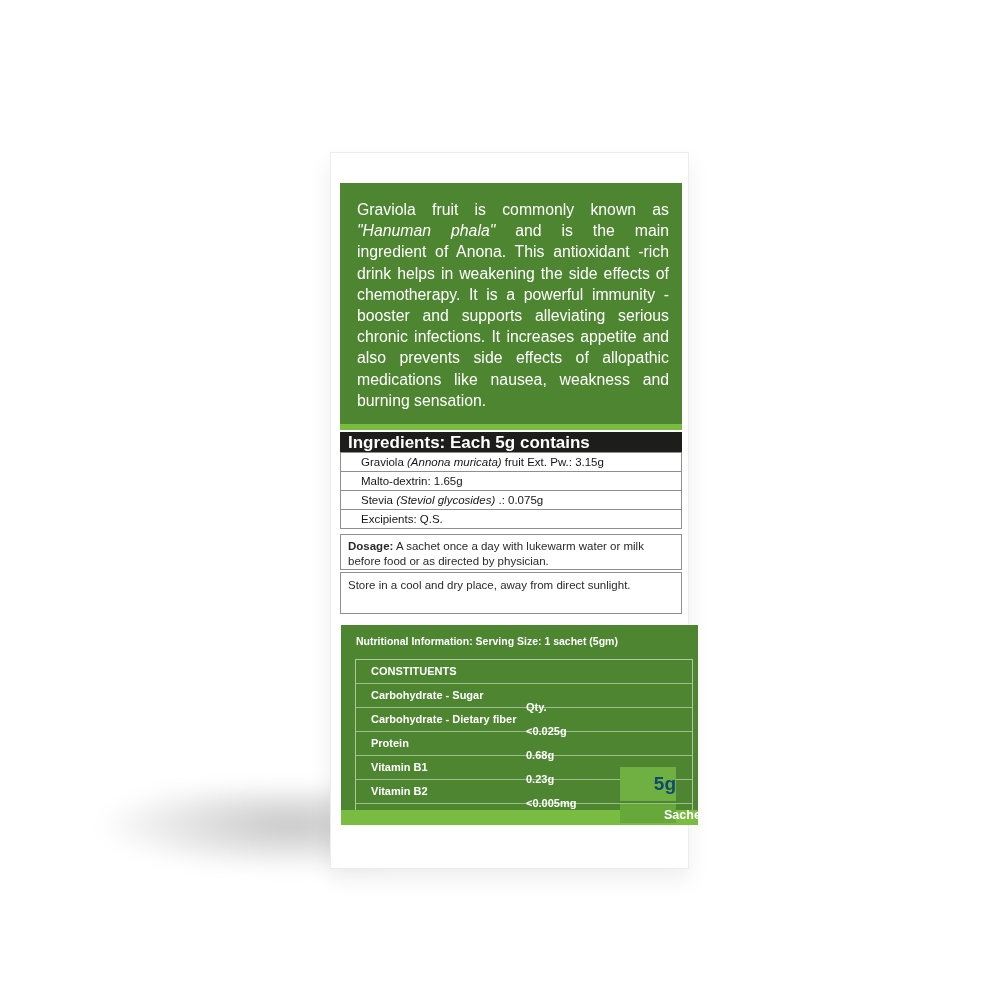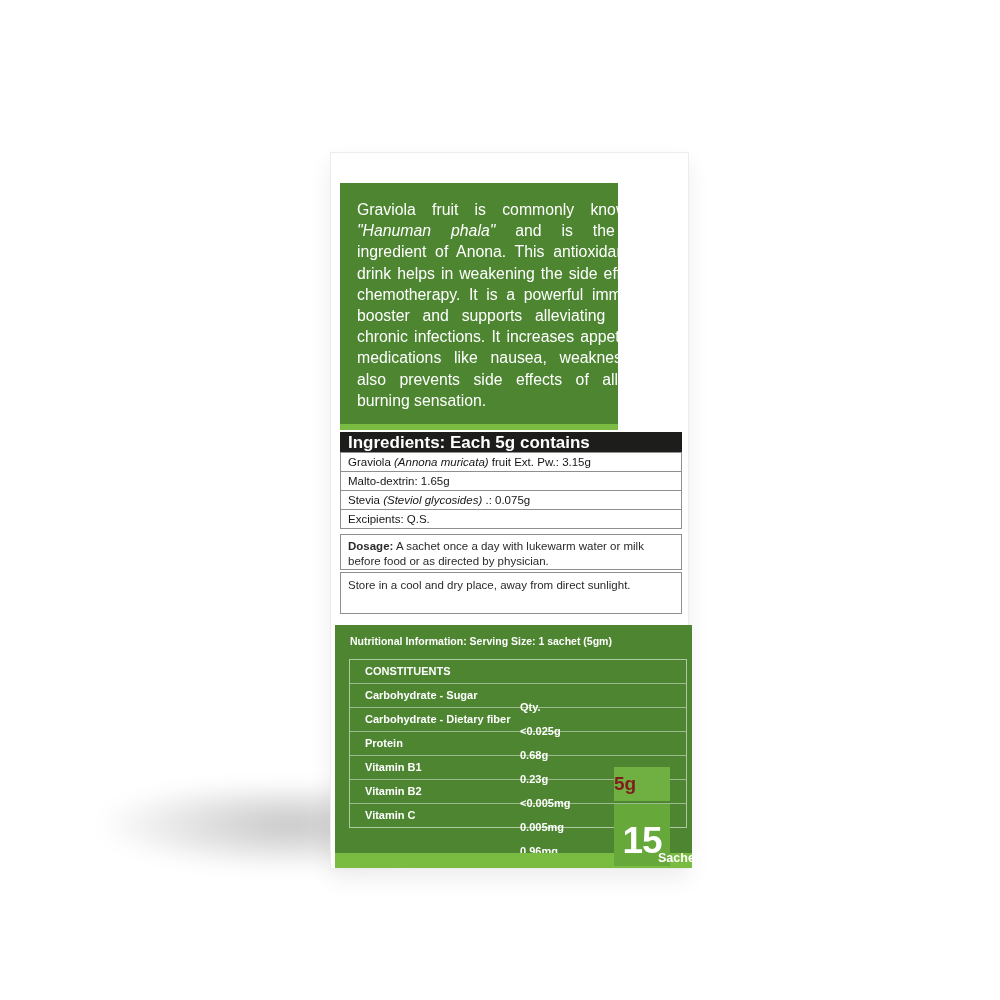"Graviola fruit is commonly known" .desc-panel { width: 278px -> 342px }
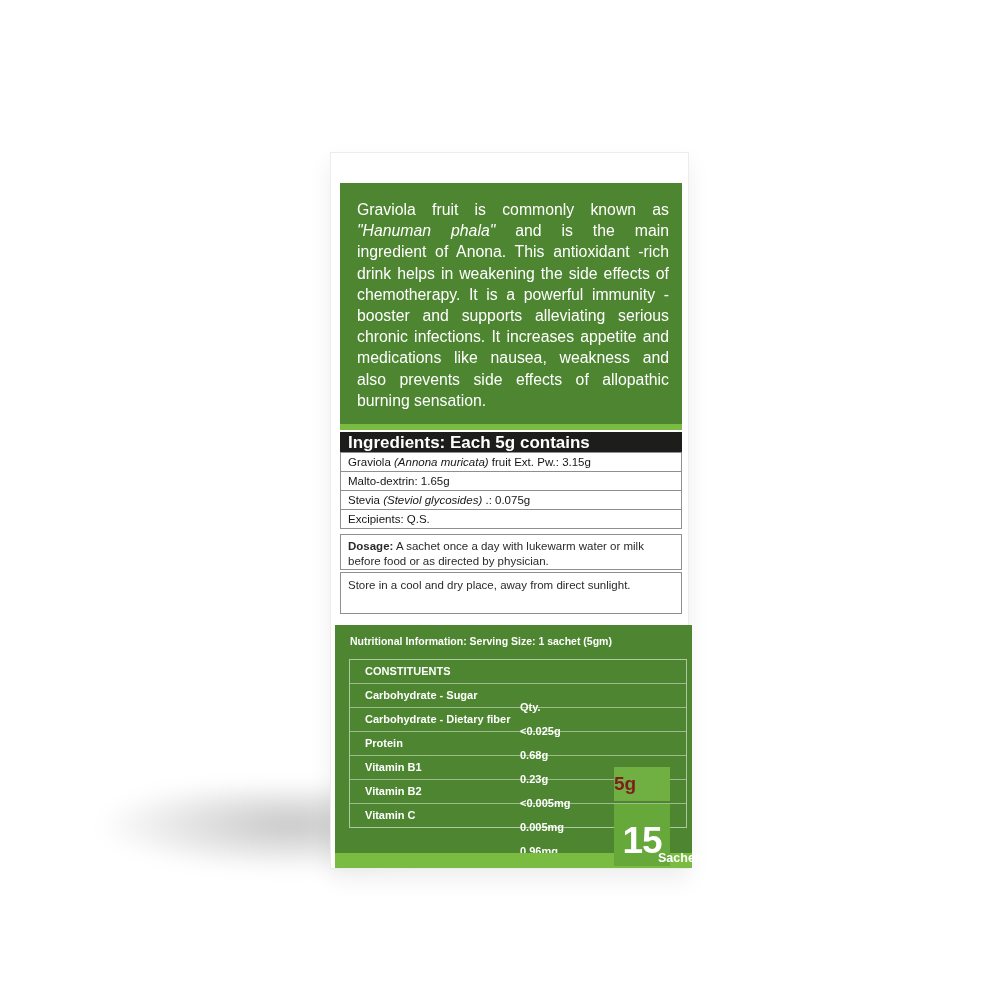"medications like nausea, weakness and" div.desc-line { order: before "also prevents side effects of" -> after "also prevents side effects of" }
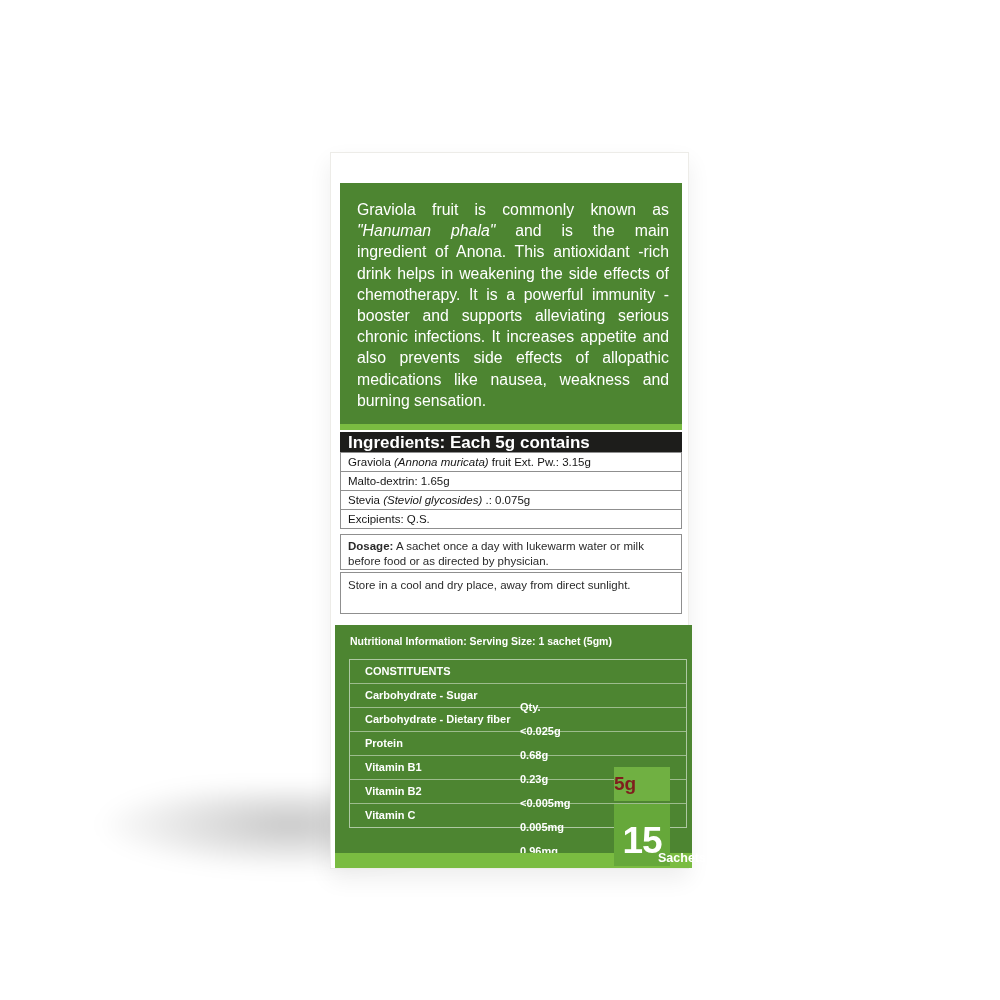"Graviola (Annona muricata) fruit Ext." .ing-row { padding-left: 7px -> 20px }
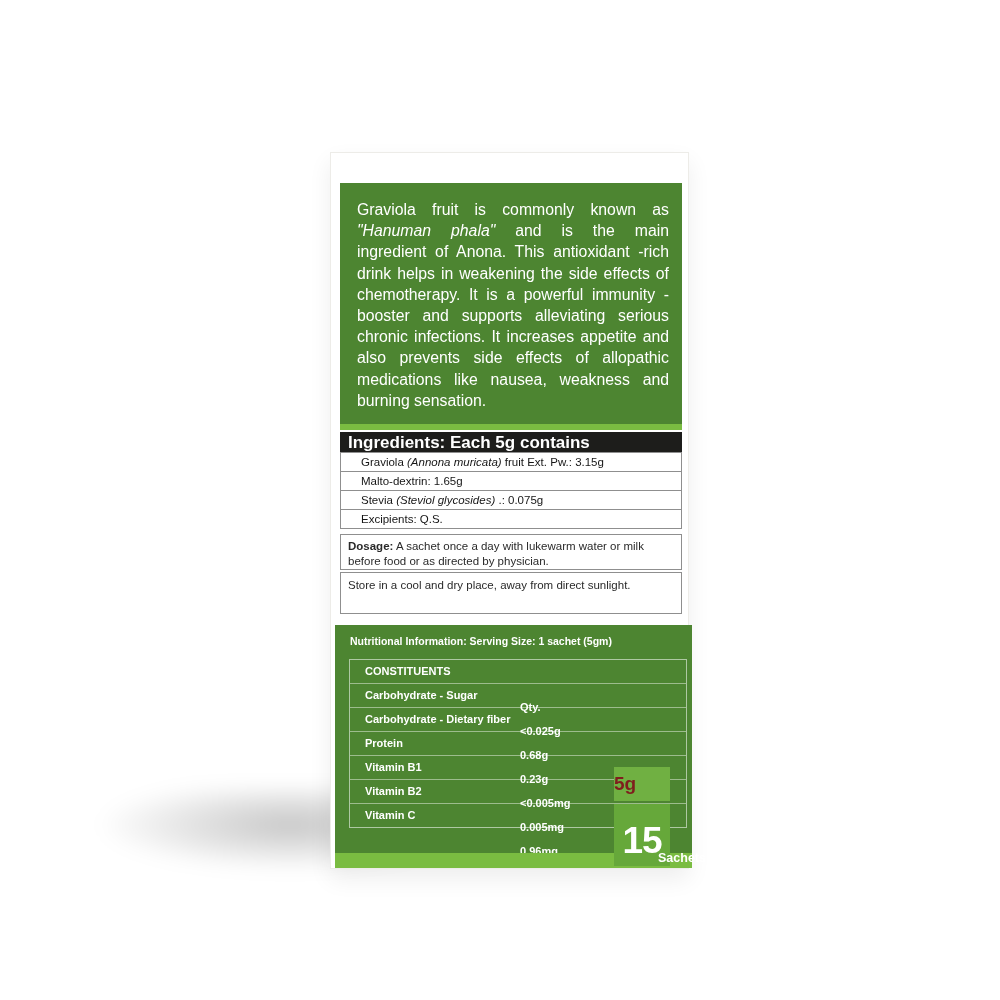"Nutritional Information: Serving Size: 1" .nut-panel { height: 243px -> 200px; left: 4px -> 10px }
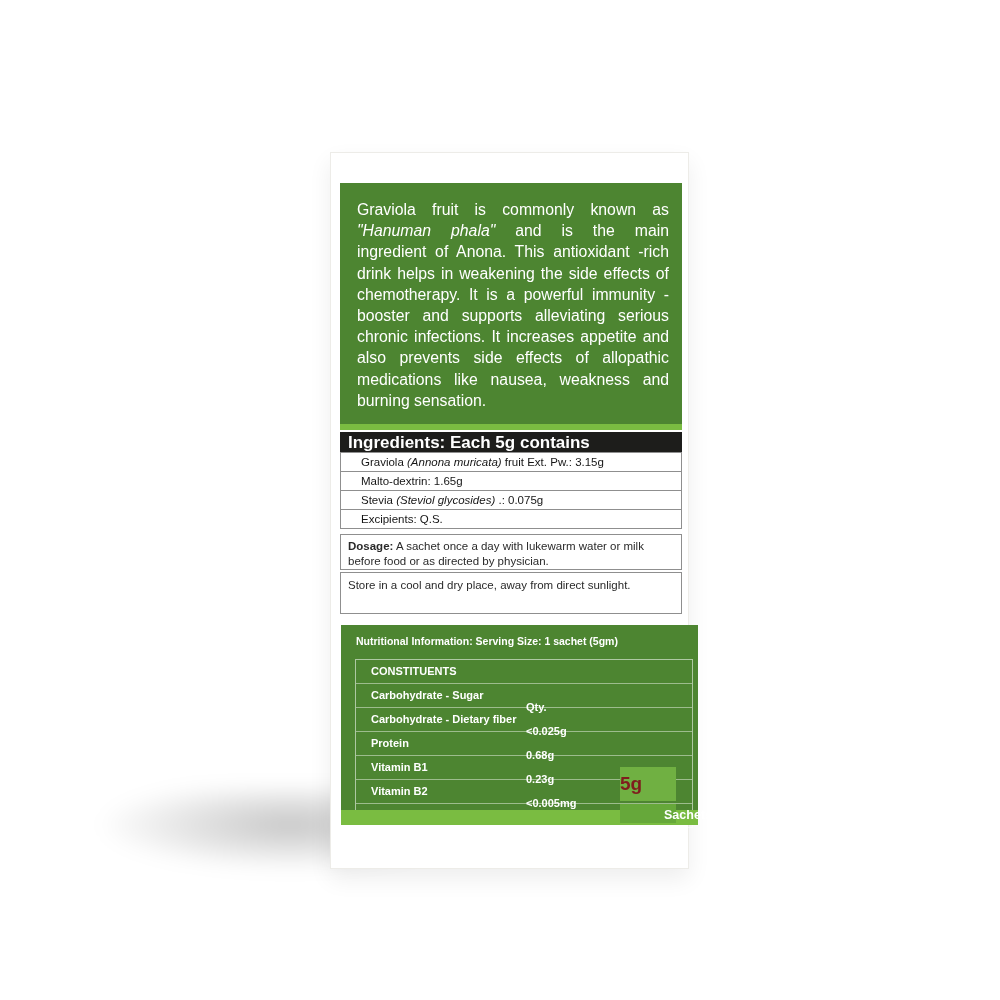"5g" .badge-5g { color: #7f1d1d -> #0c4a6e; text-align: left -> right }
